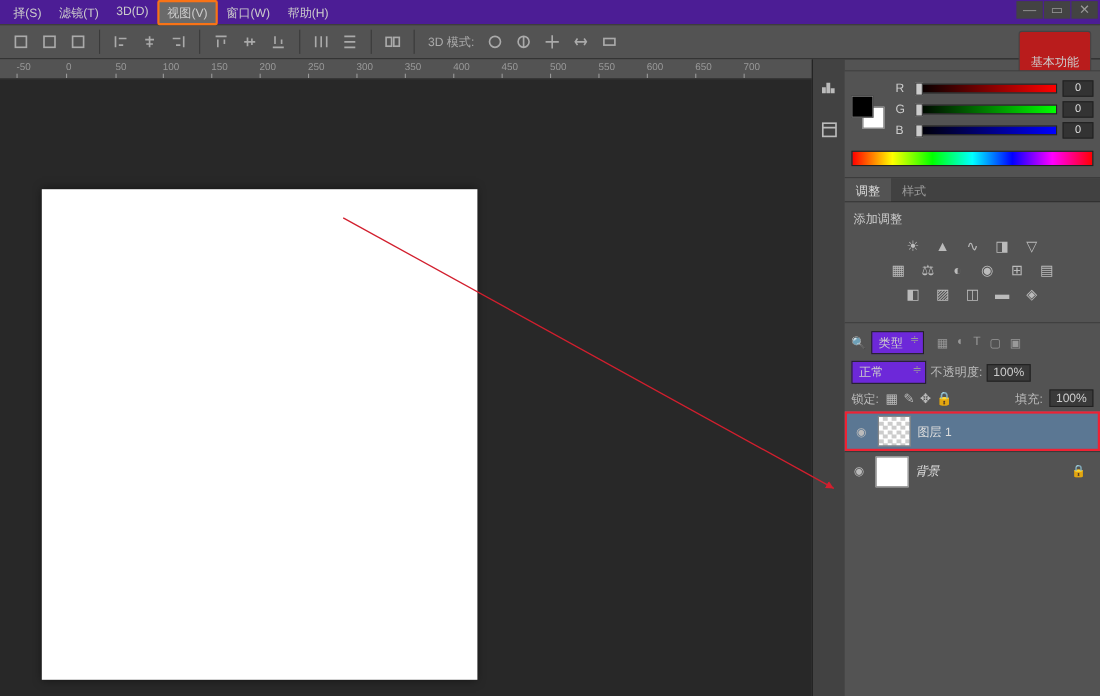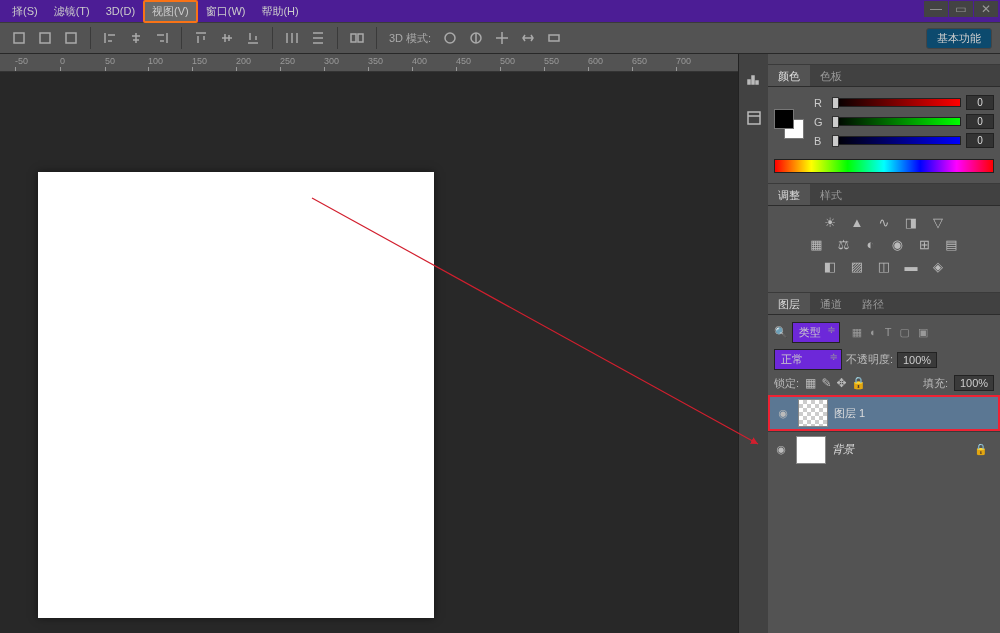"基本功能" .btn-right { background: #0c4a6e -> #b91c1c; padding: 2px 10px -> 20px 10px }
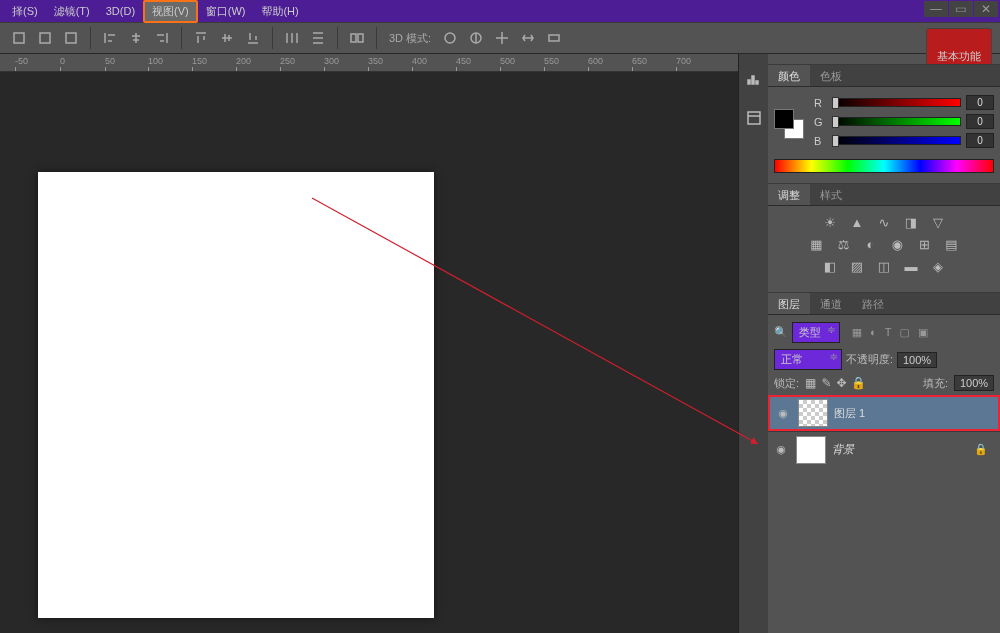"颜色" div.panel-tabs { html: <div> <div>颜色</div> <div>色板</div> </div> -> none }
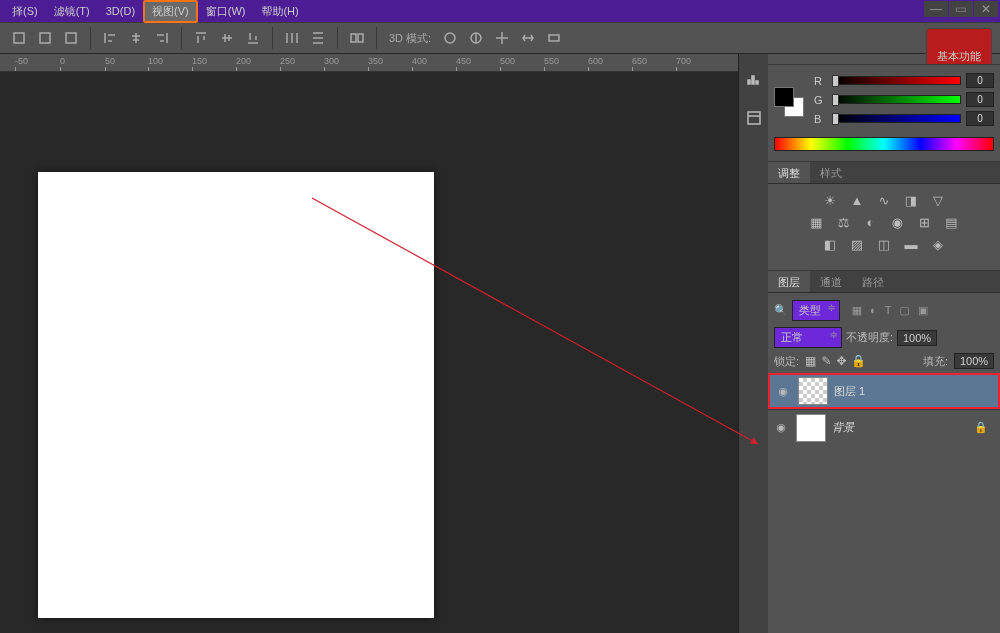"添加调整" div.adjust-label { html: none -> <div>添加调整</div> }
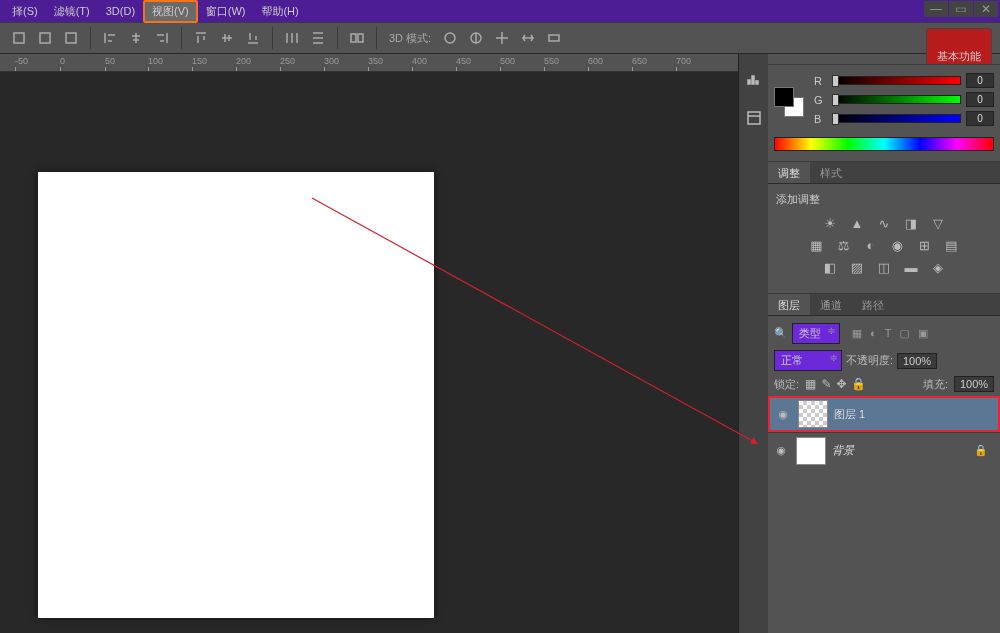"图层" div.panel-tabs { html: <div> <div>图层</div> <div>通道</div> <div>路径</div> </div> -> none }
